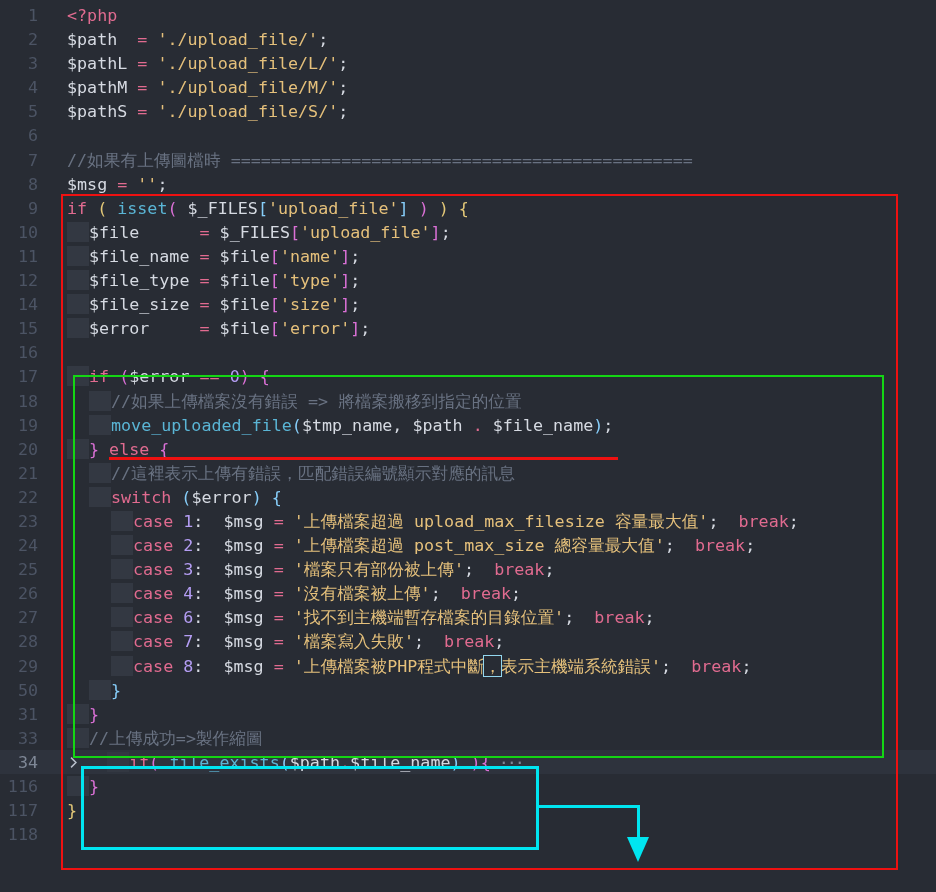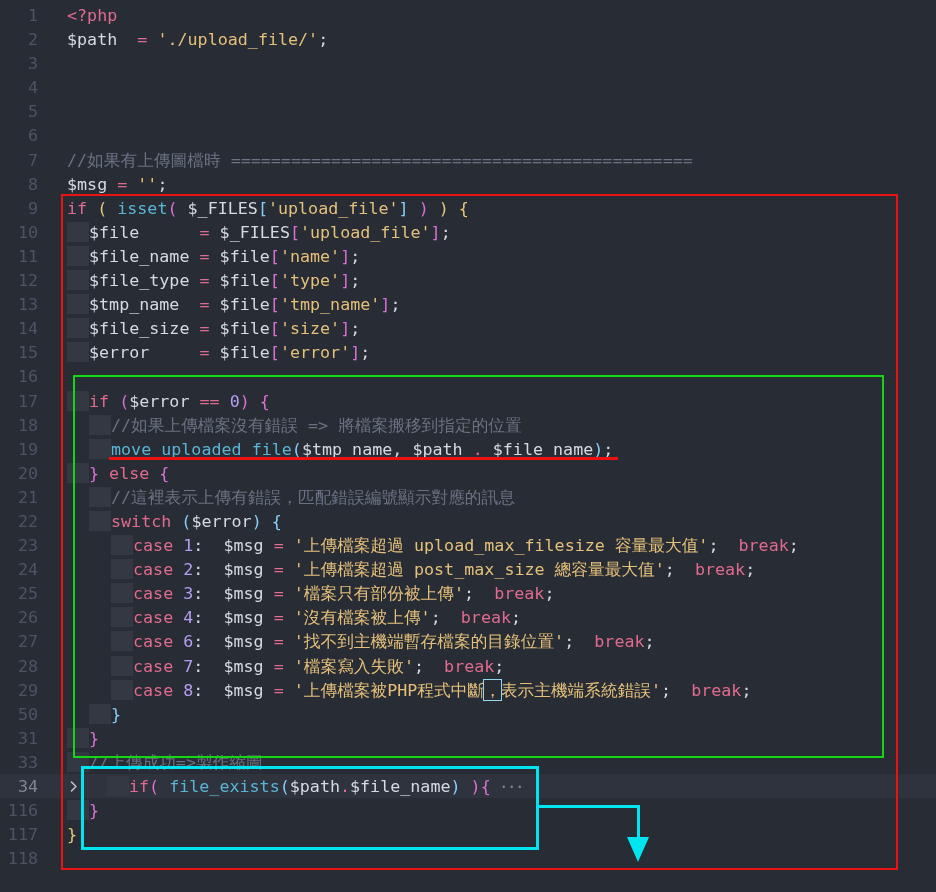"$pathL = './upload_file/L/';" code.code { html: none -> <code><span>$pathL </span><span>=</span><span> </span><span>'./upload_file/L/'</span><span>;</span></code> }
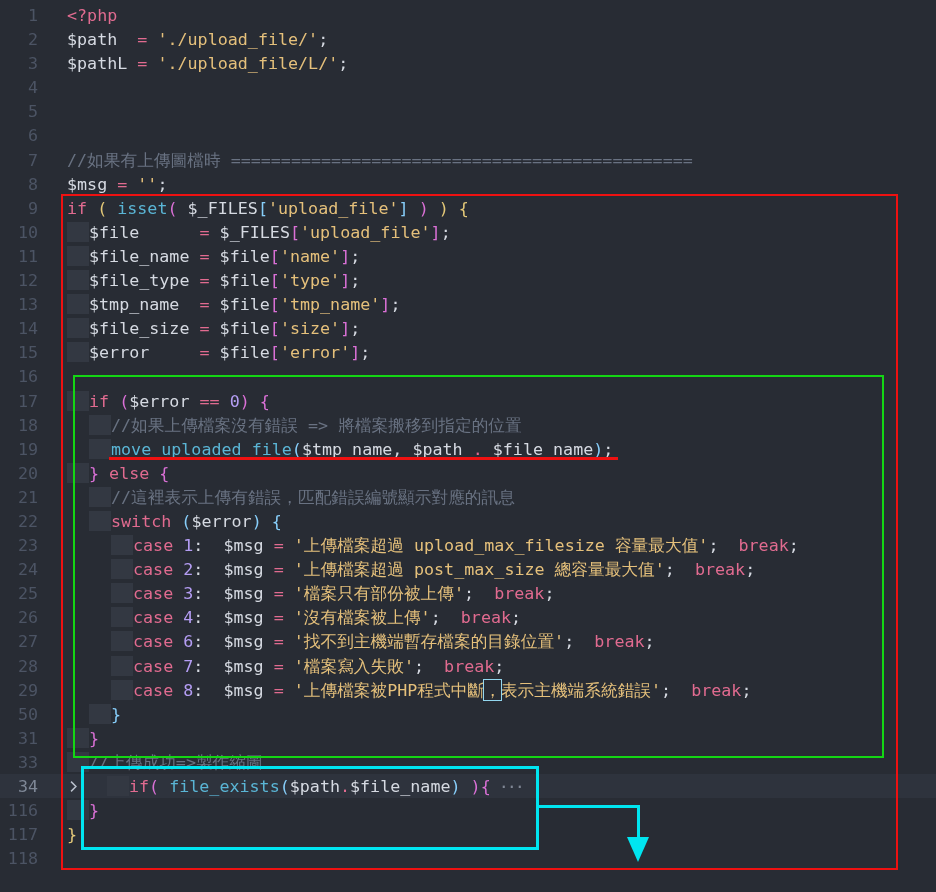"$pathM = './upload_file/M/';" code.code { html: none -> <code><span>$pathM </span><span>=</span><span> </span><span>'./upload_file/M/'</span><span>;</span></code> }
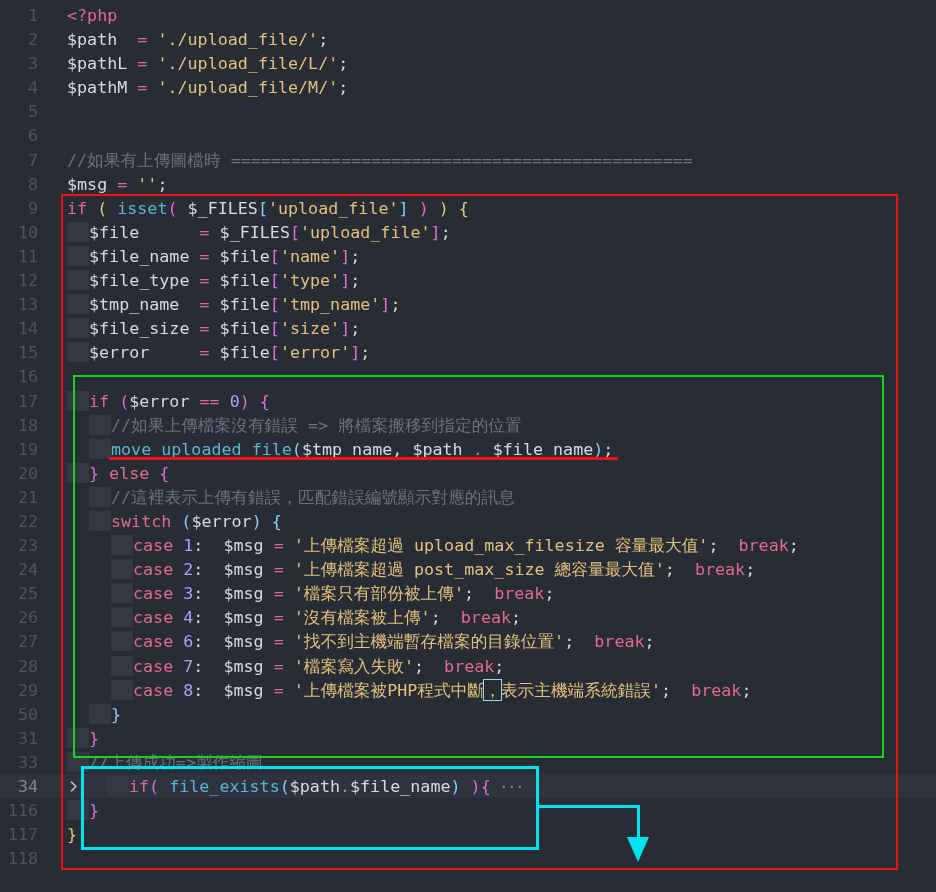"$pathS = './upload_file/S/';" code.code { html: none -> <code><span>$pathS </span><span>=</span><span> </span><span>'./upload_file/S/'</span><span>;</span></code> }
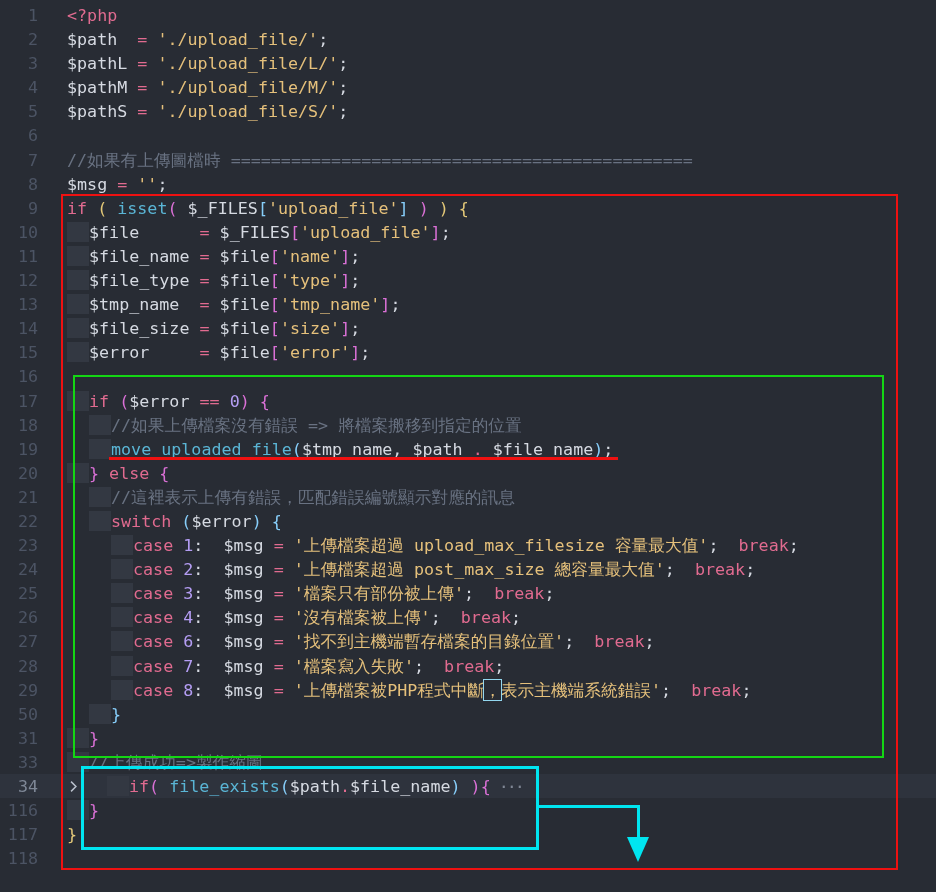"13" div.line { html: <div><span>13</span><span></span><code><span> </span><span>$tmp_name </span><span>=</span><span> $file</span><span>[</span><span>'tmp_name'</span><span>]</span><span>;</span></code></div> -> none }
